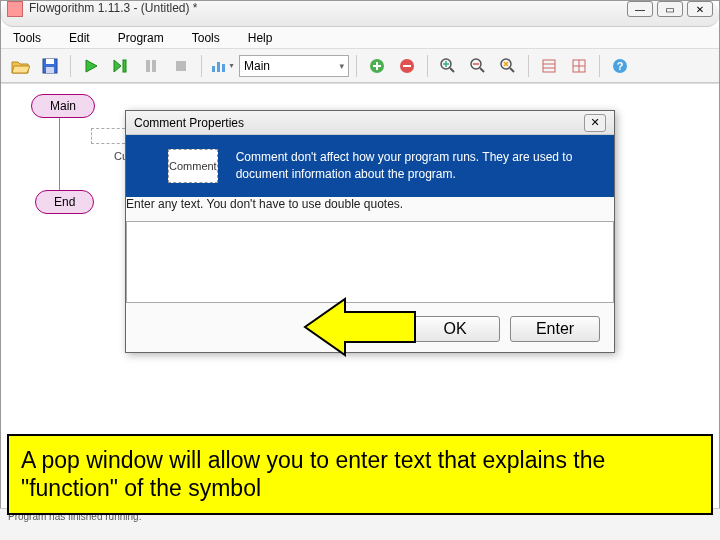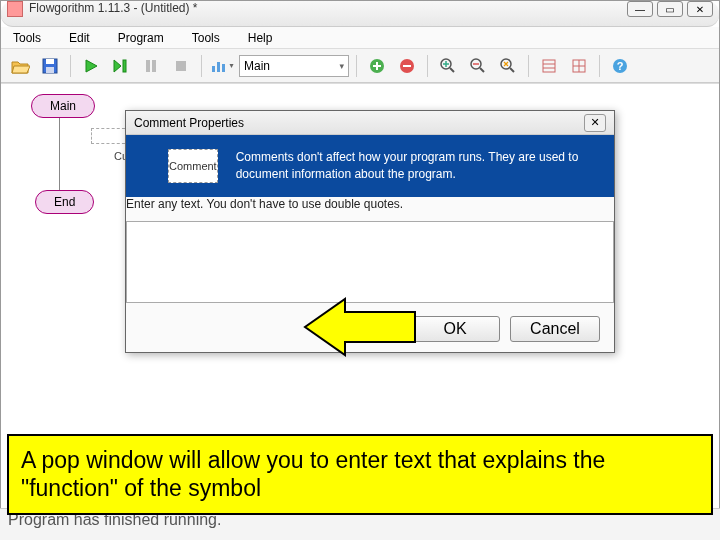"Comments don't affect how your" div.banner-text { text: Comments -> Comment }
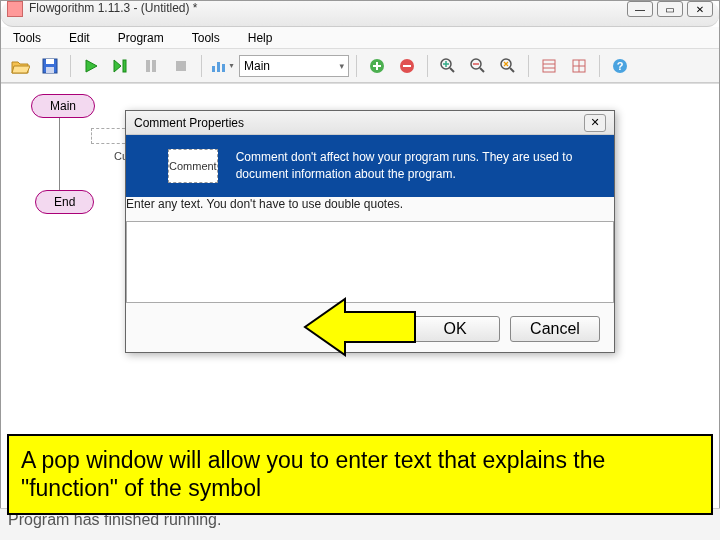"Cancel" button.dlg-btn { text: Cancel -> Enter }
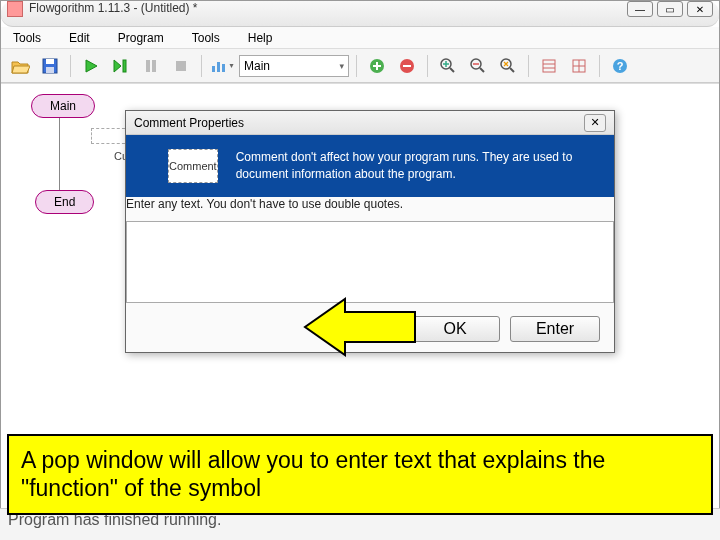"Program has finished running." .statusbar { font-size: 16px -> 10px }
